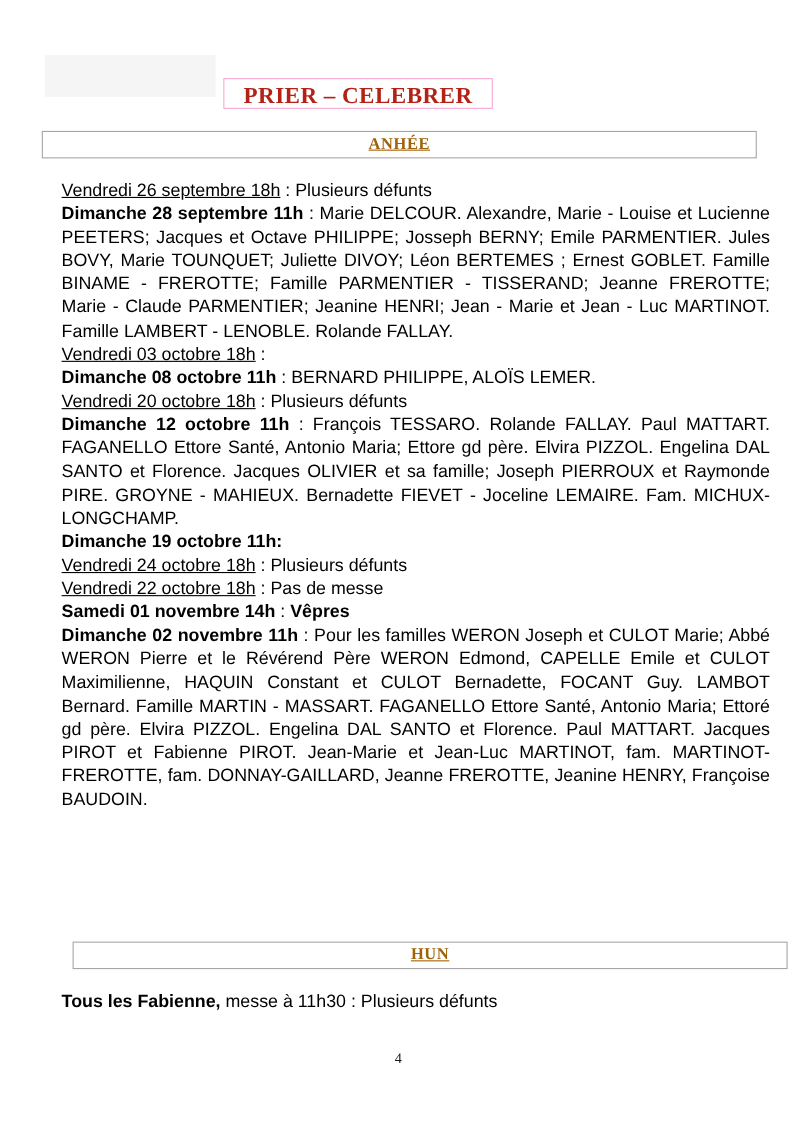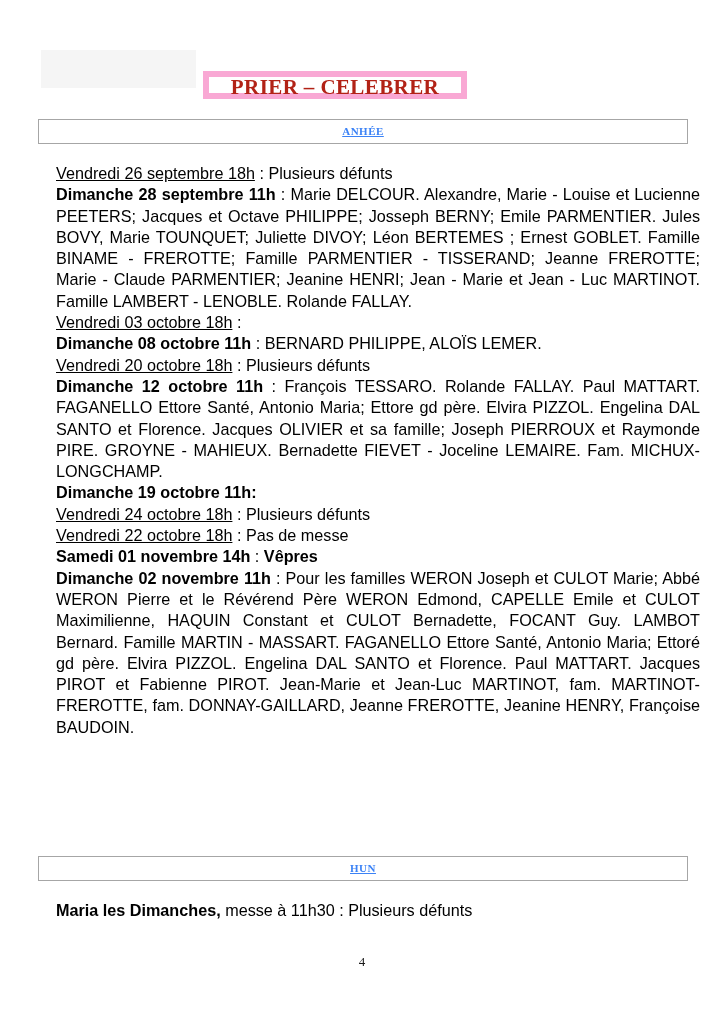"PRIER – CELEBRER" .title-box { align-items: flex-start -> flex-end; border: 6px solid #f9a8d4 -> 1px solid #f9a8d4; width: 264px -> 245px }
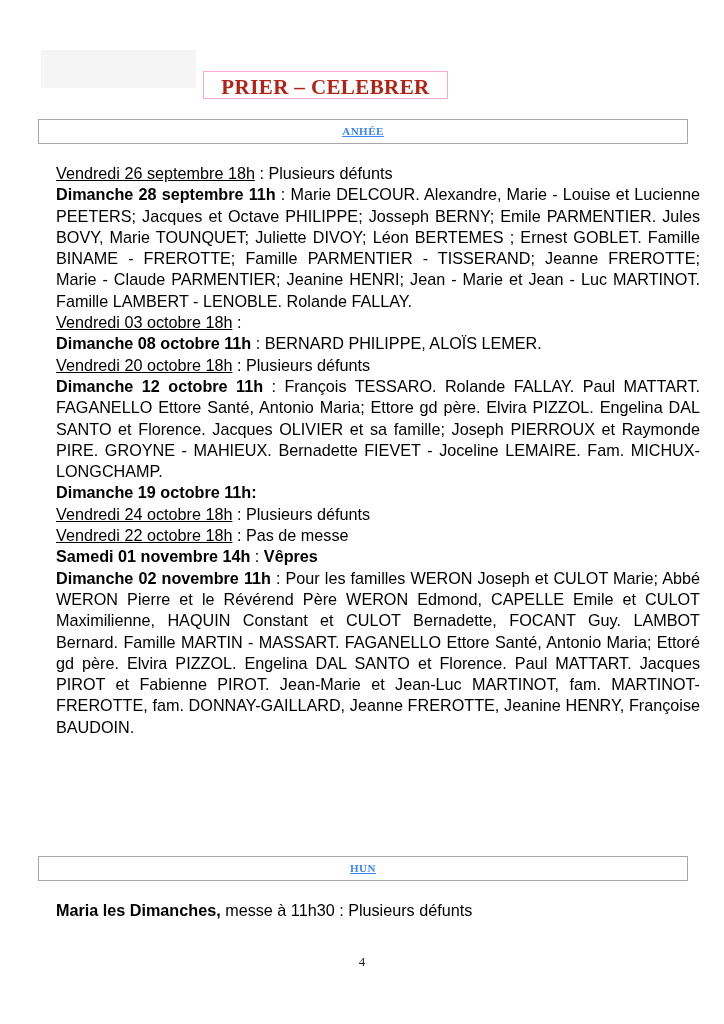"ANHÉE" .section-text { color: #3b82f6 -> #a16207; font-size: 11px -> 15px }
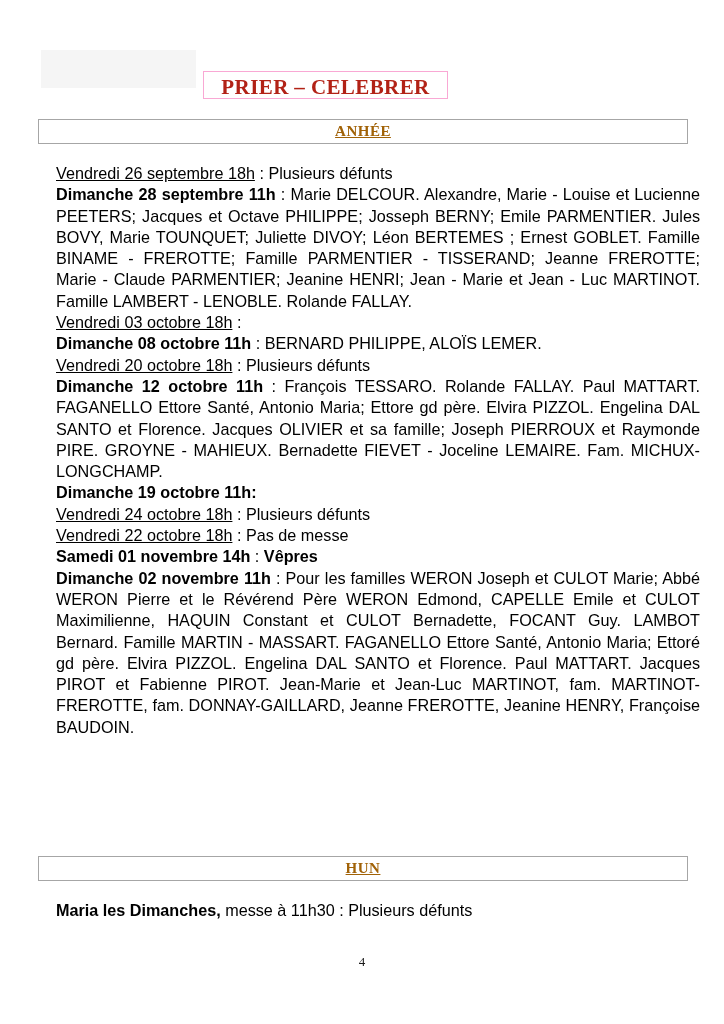"HUN" .section-box.hun { margin-left: none -> 28px }
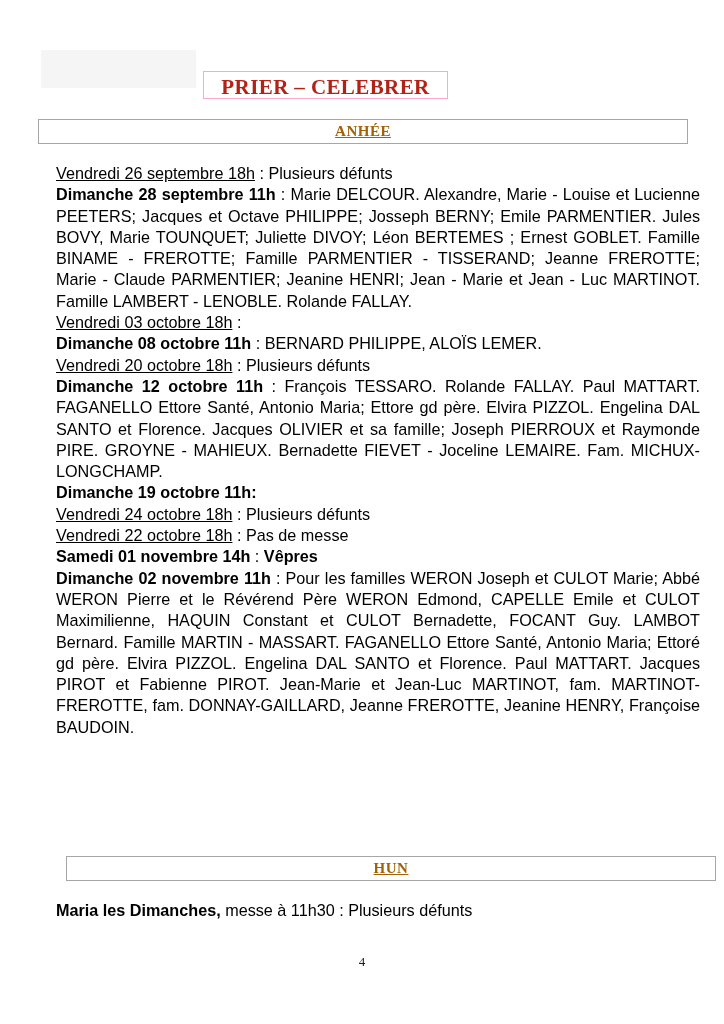"Maria les Dimanches," span.date-bold { text: Maria les Dimanches -> Tous les Fabienne }
